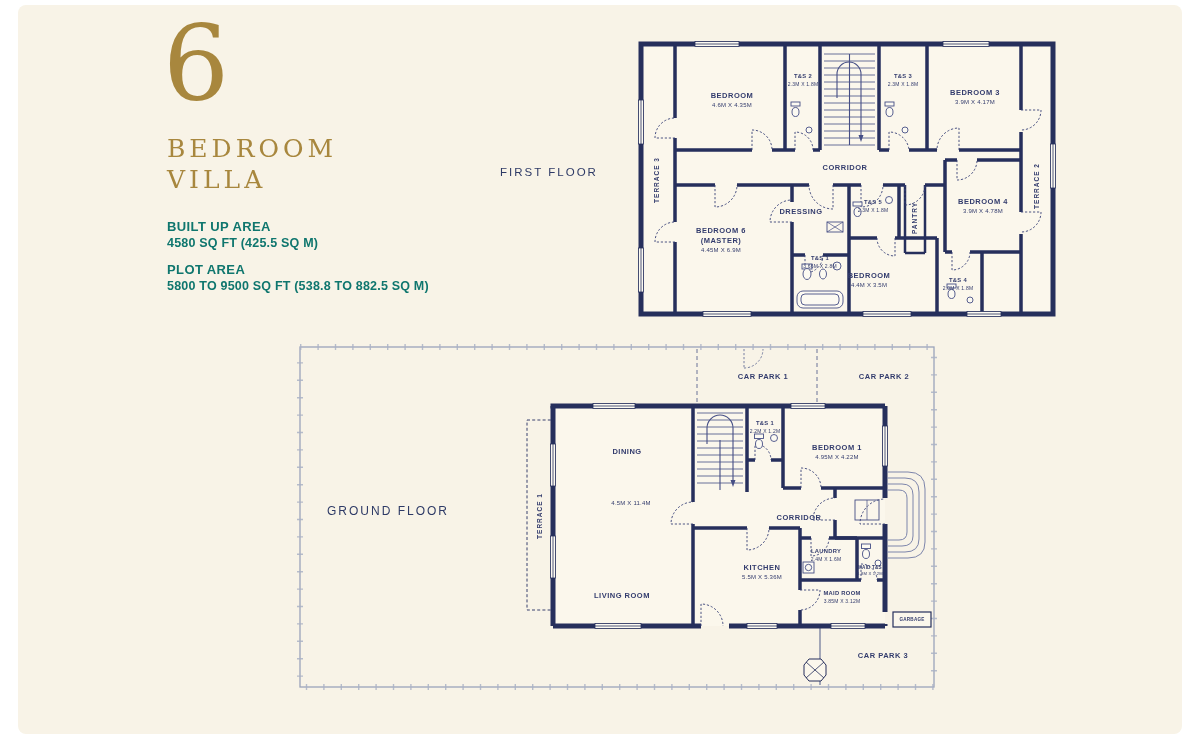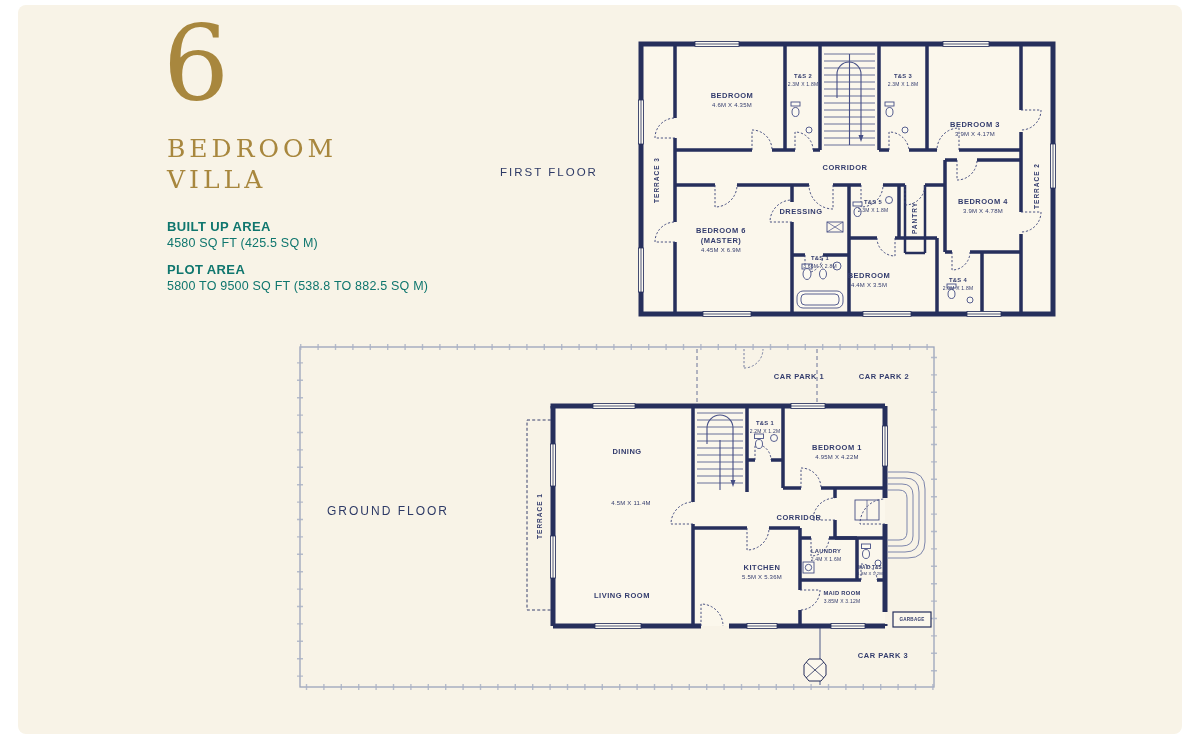"BEDROOM 3" div.rlabel { margin-top: 32px -> none }
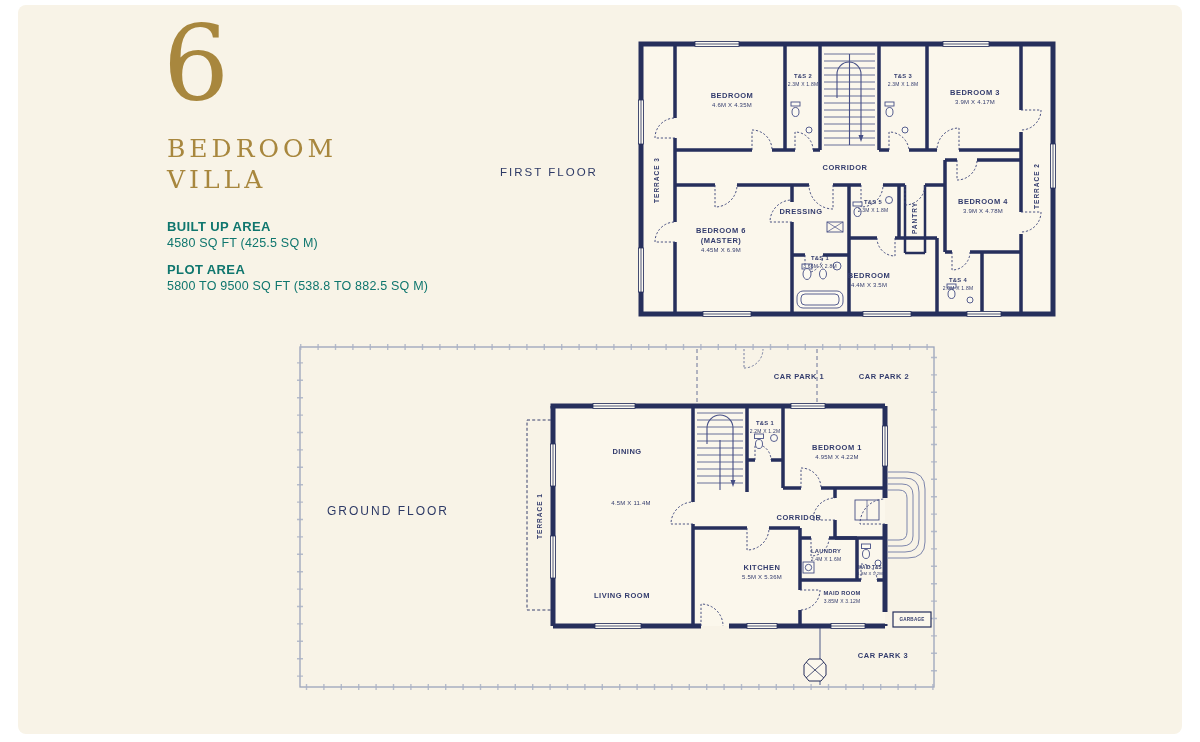"4580 SQ FT (425.5 SQ" .info-value { font-weight: 400 -> 700 }
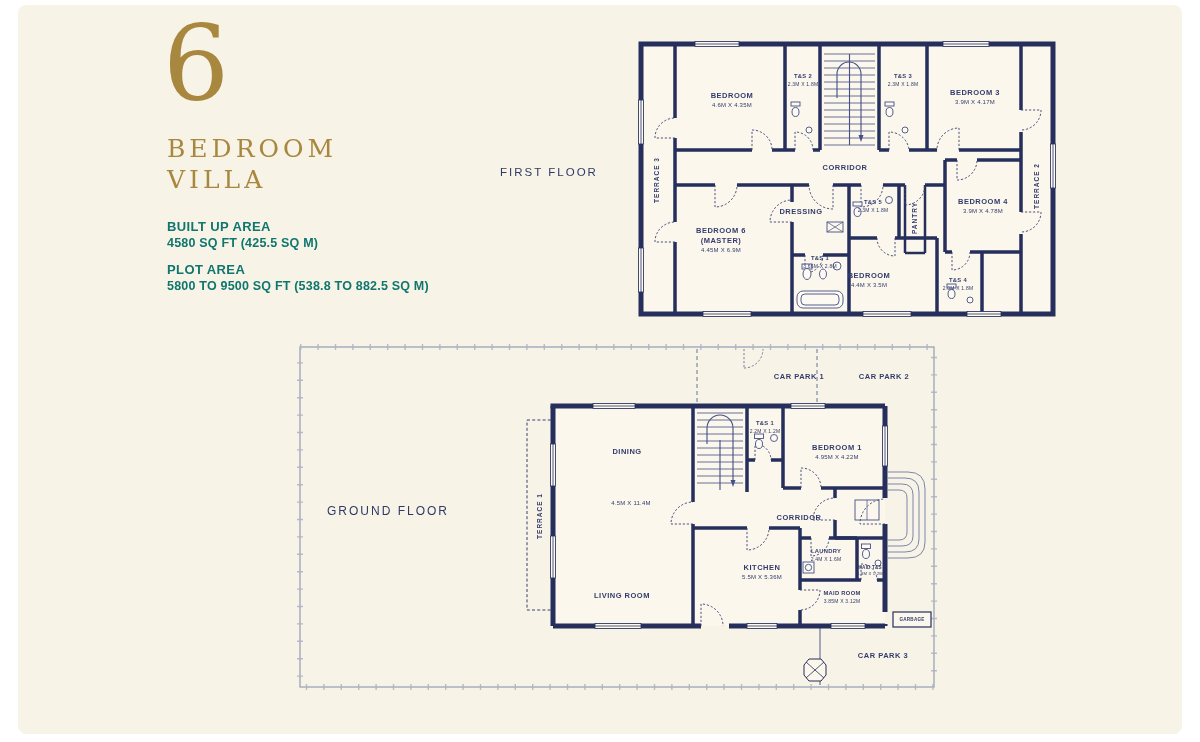"CAR PARK 1" div.rlabel { margin-left: 36px -> none }
